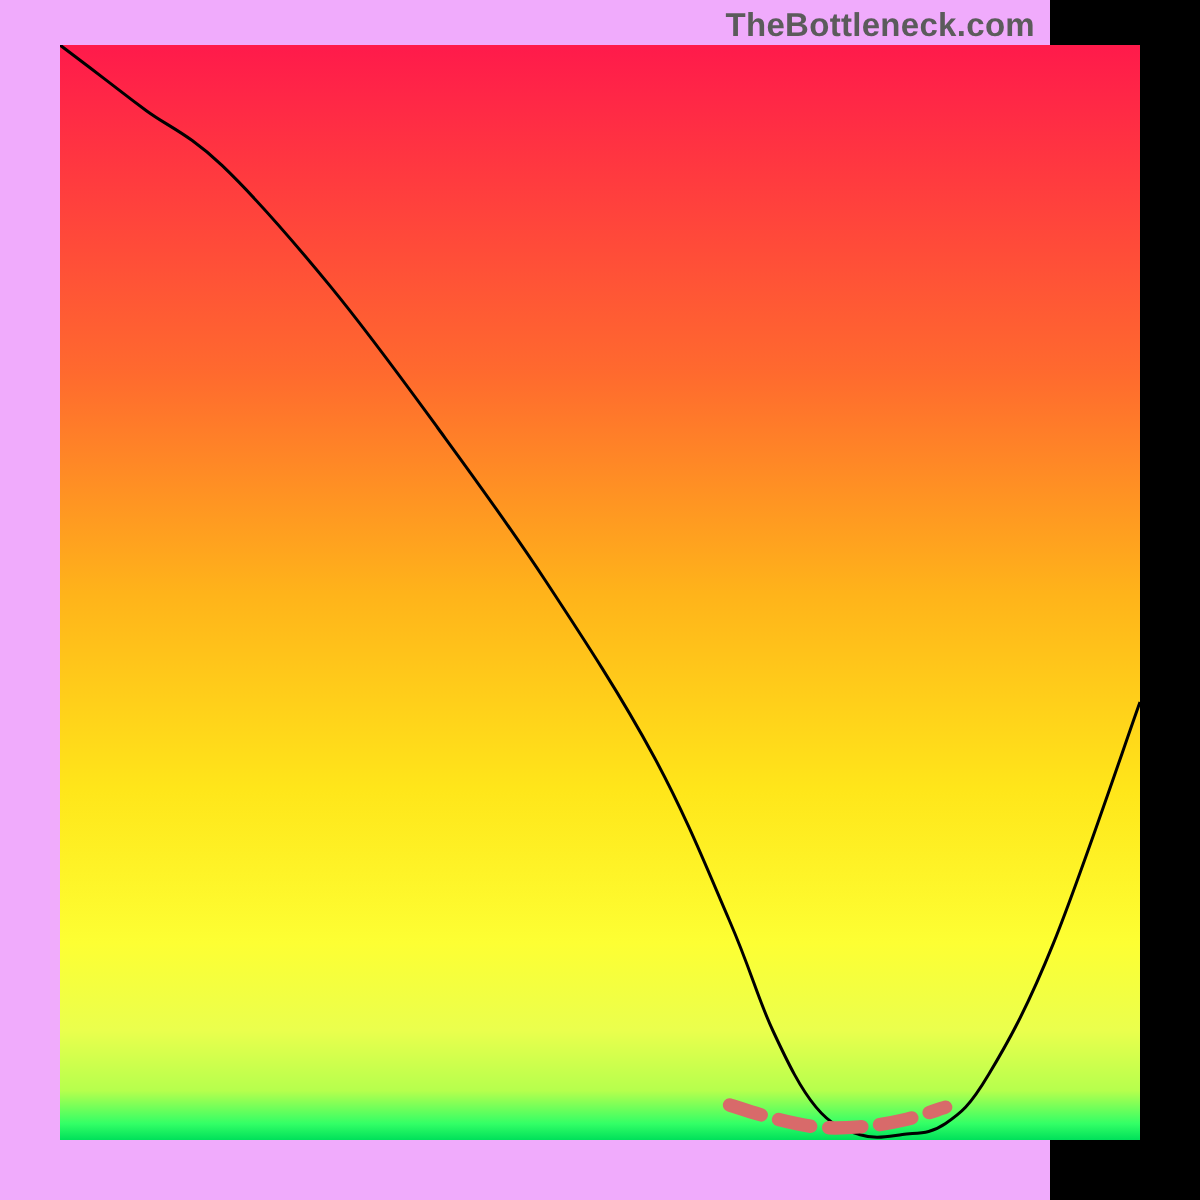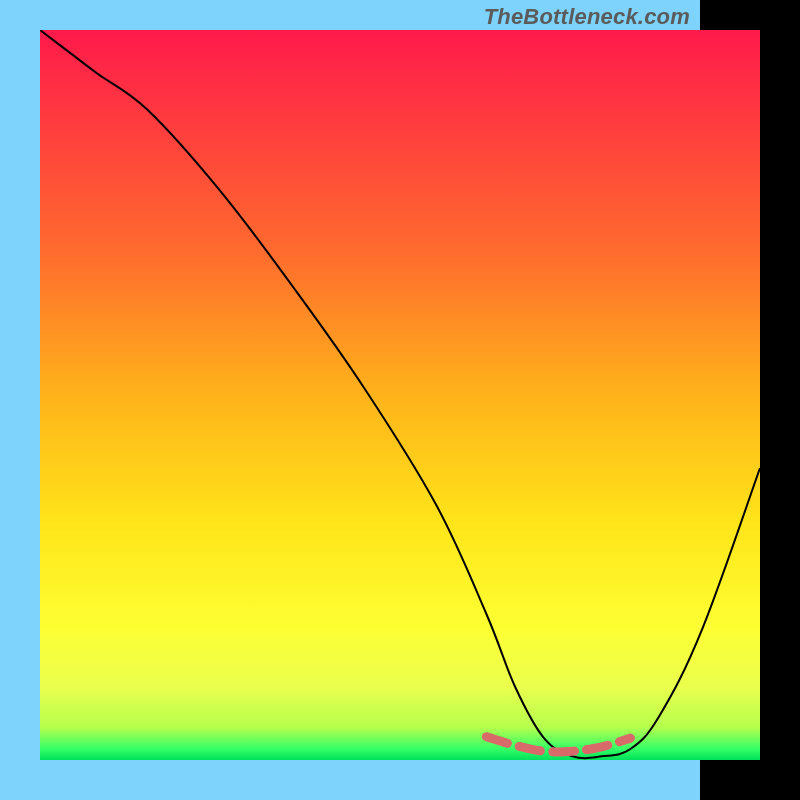"TheBottleneck.com" .frame { background: #7dd3fc -> #f0abfc; font-style: italic -> none }
